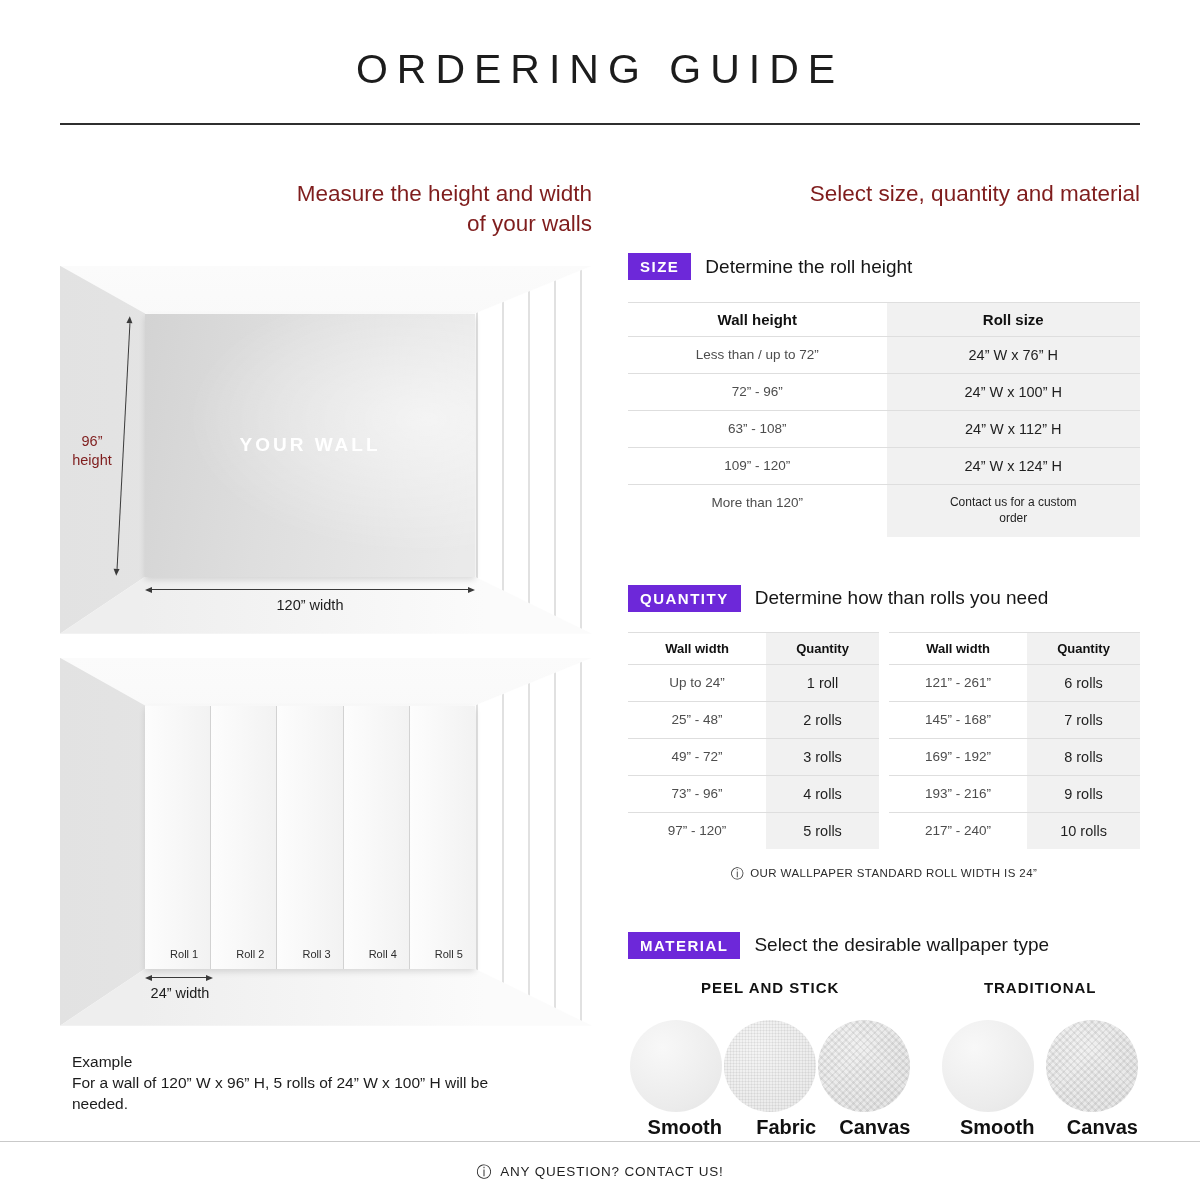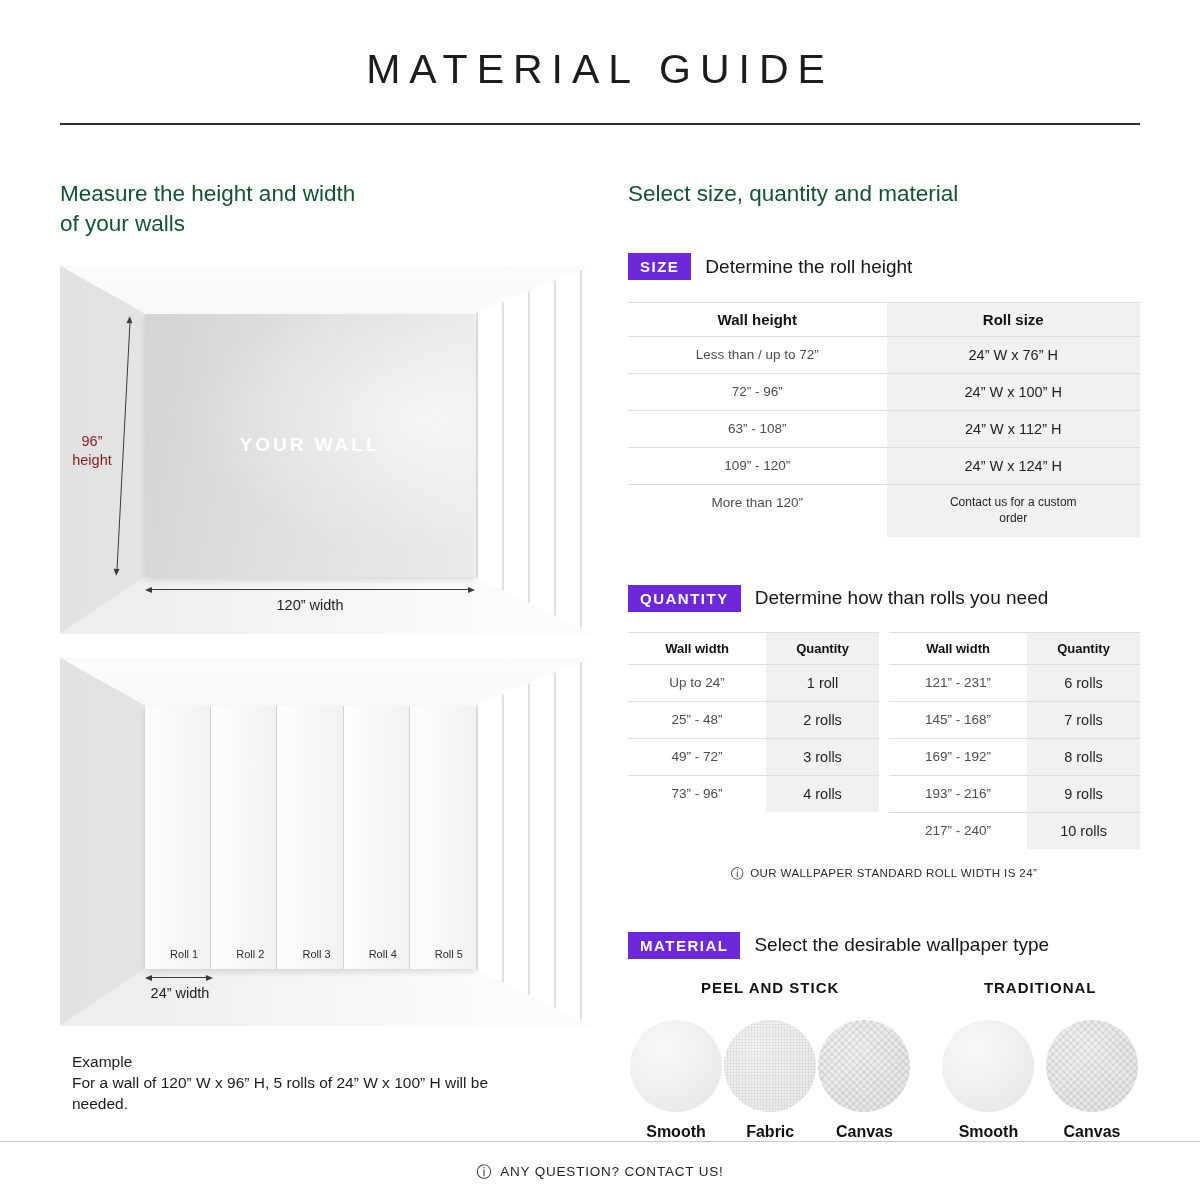"MATERIAL GUIDE" h1.page-title { text: MATERIAL -> ORDERING }
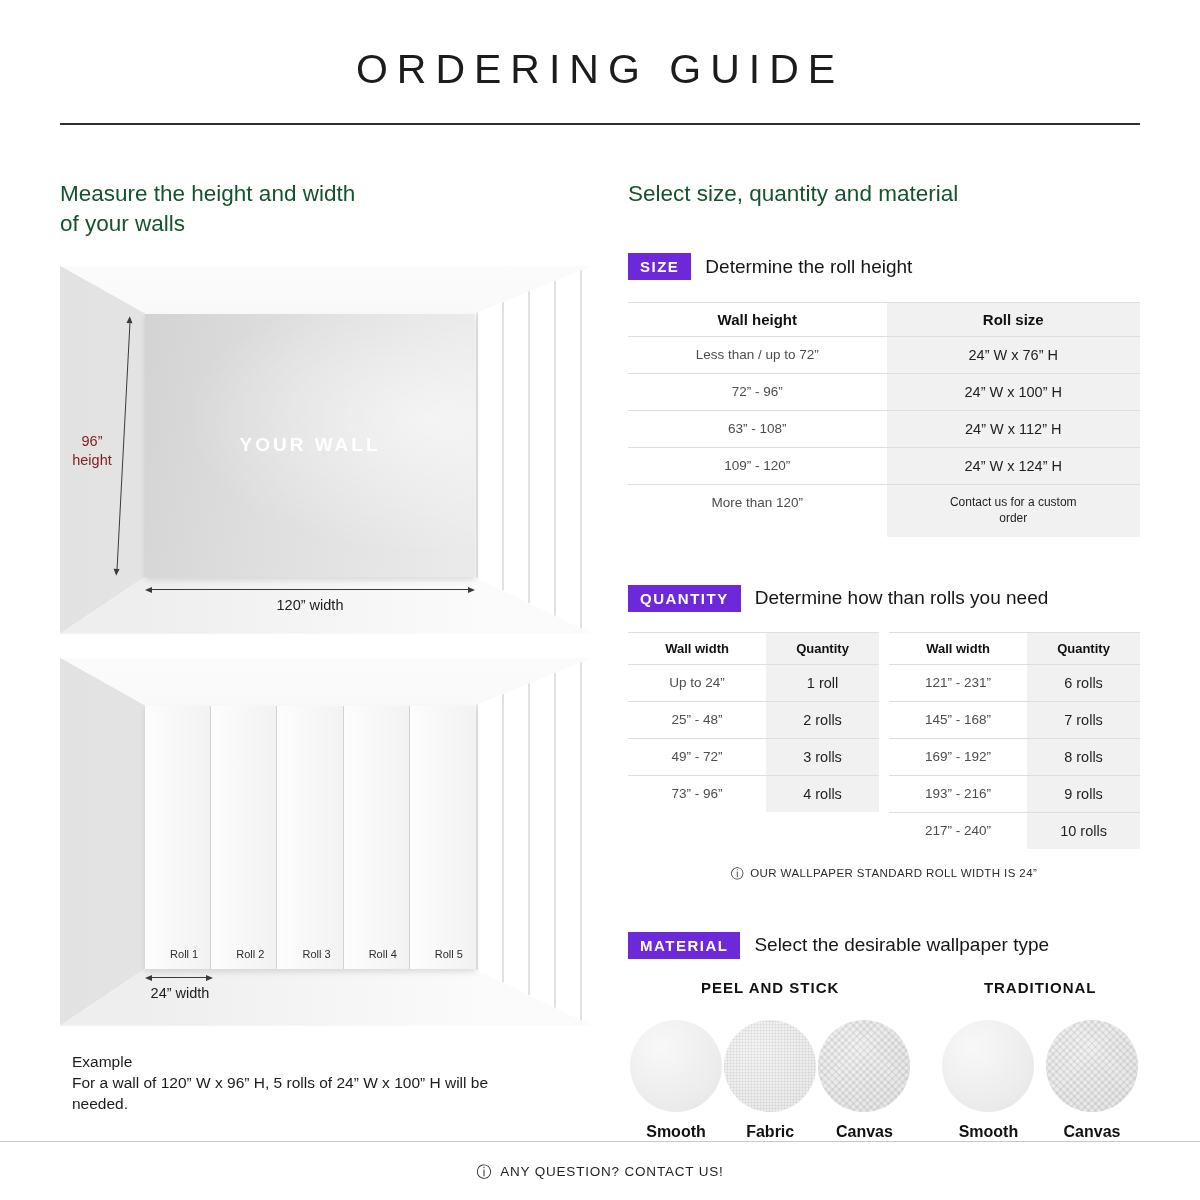"Measure the height and width" .col-heading { color: #14532d -> #7f1d1d; text-align: left -> right }
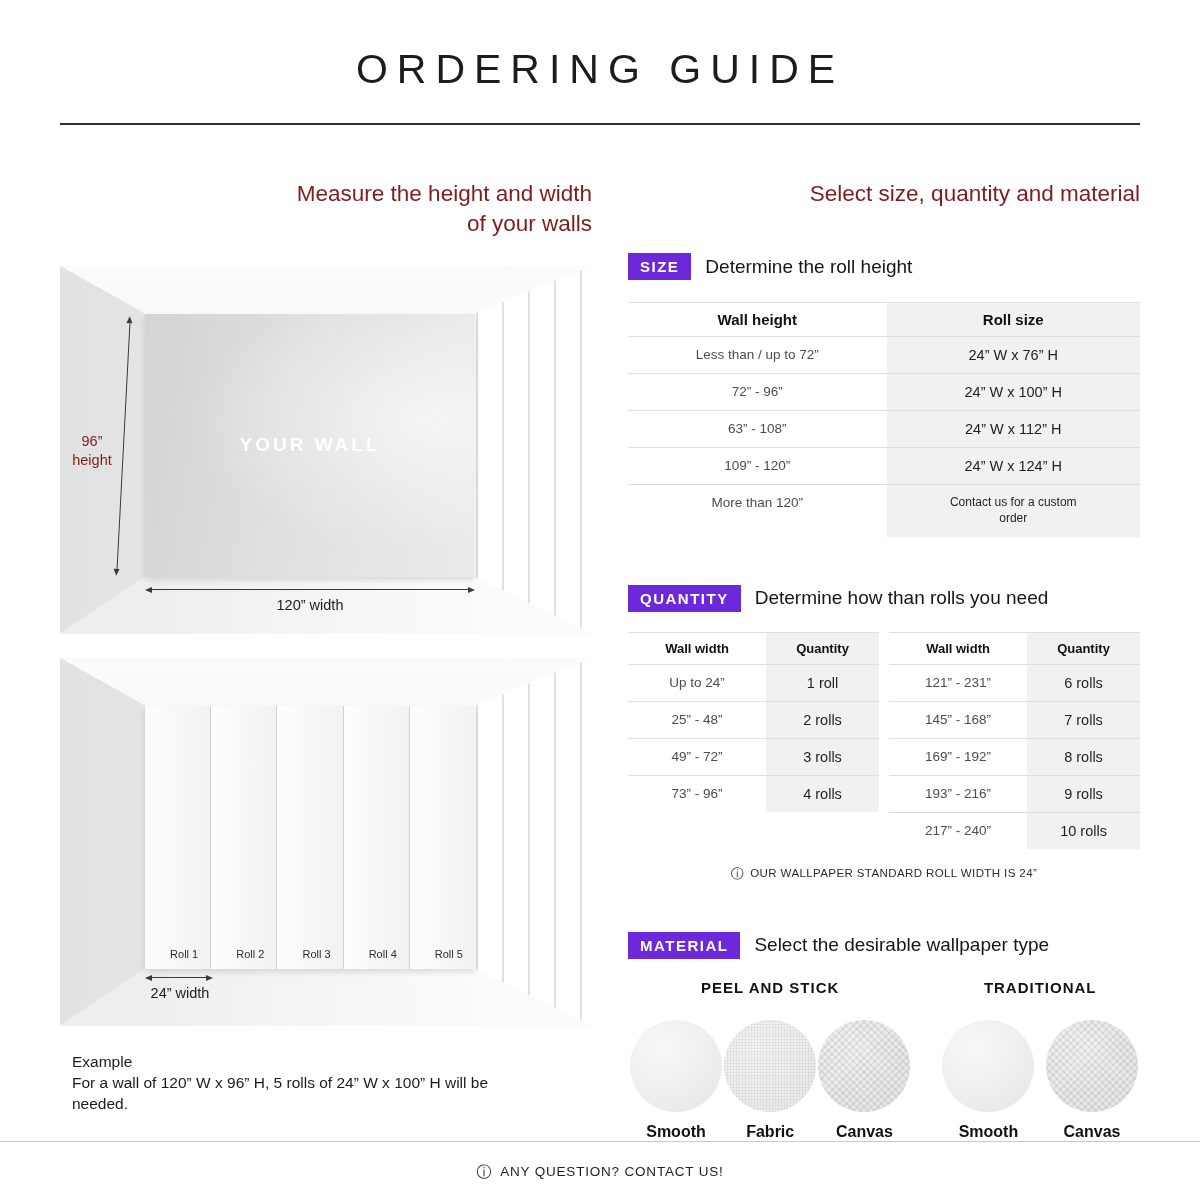"121” - 231”" div { text: 231 -> 261 }
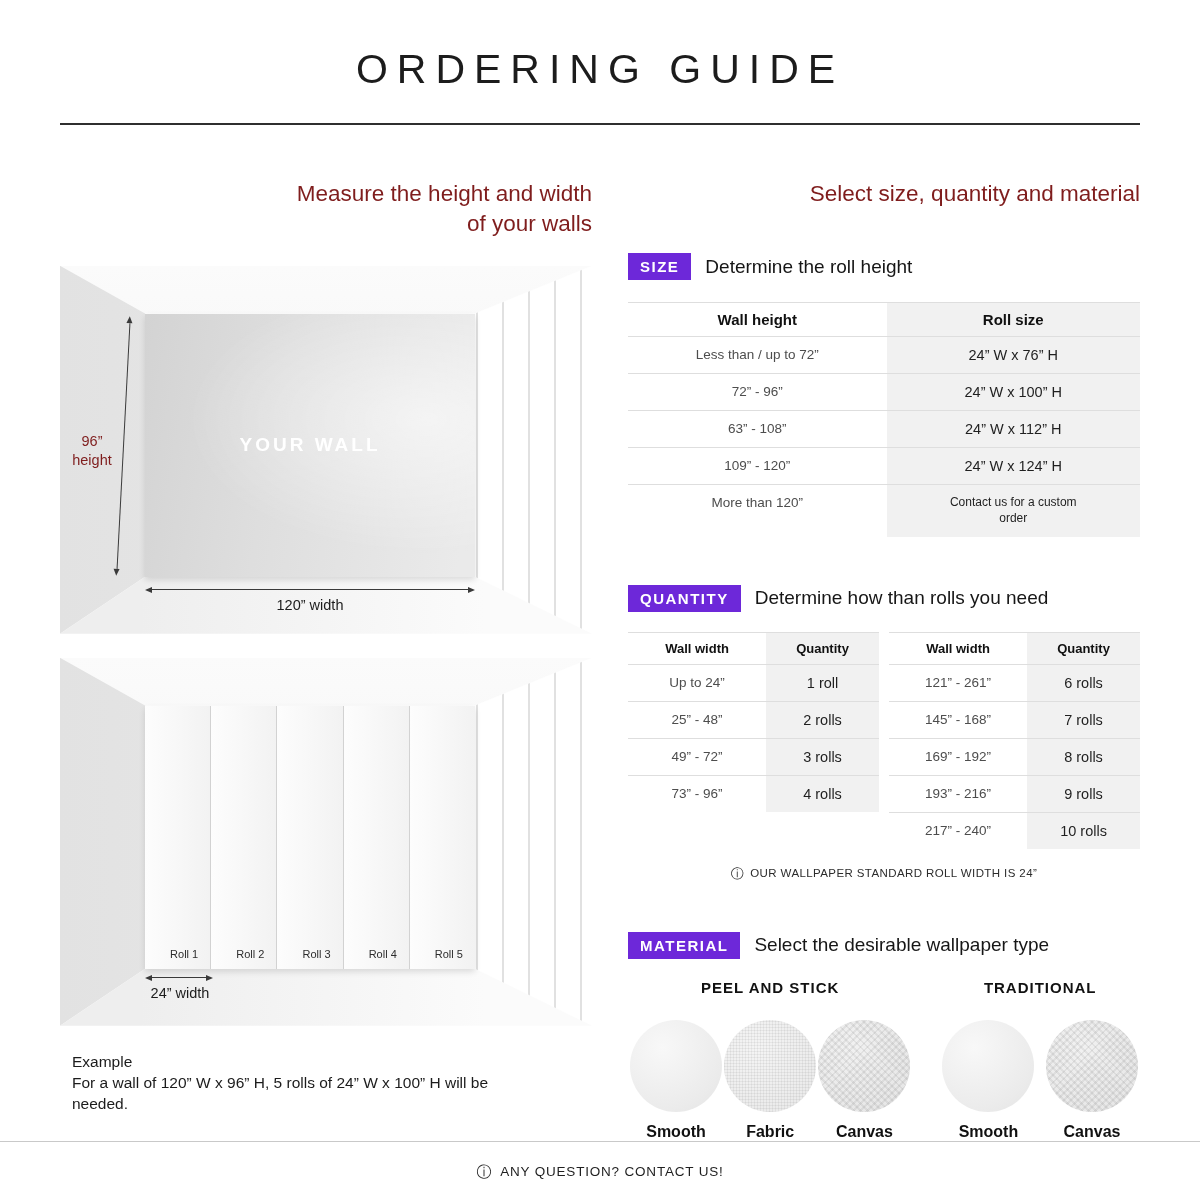"97” - 120”" div.q-row { html: none -> <div> <div>97” - 120”</div> <div>5 rolls</div> </div> }
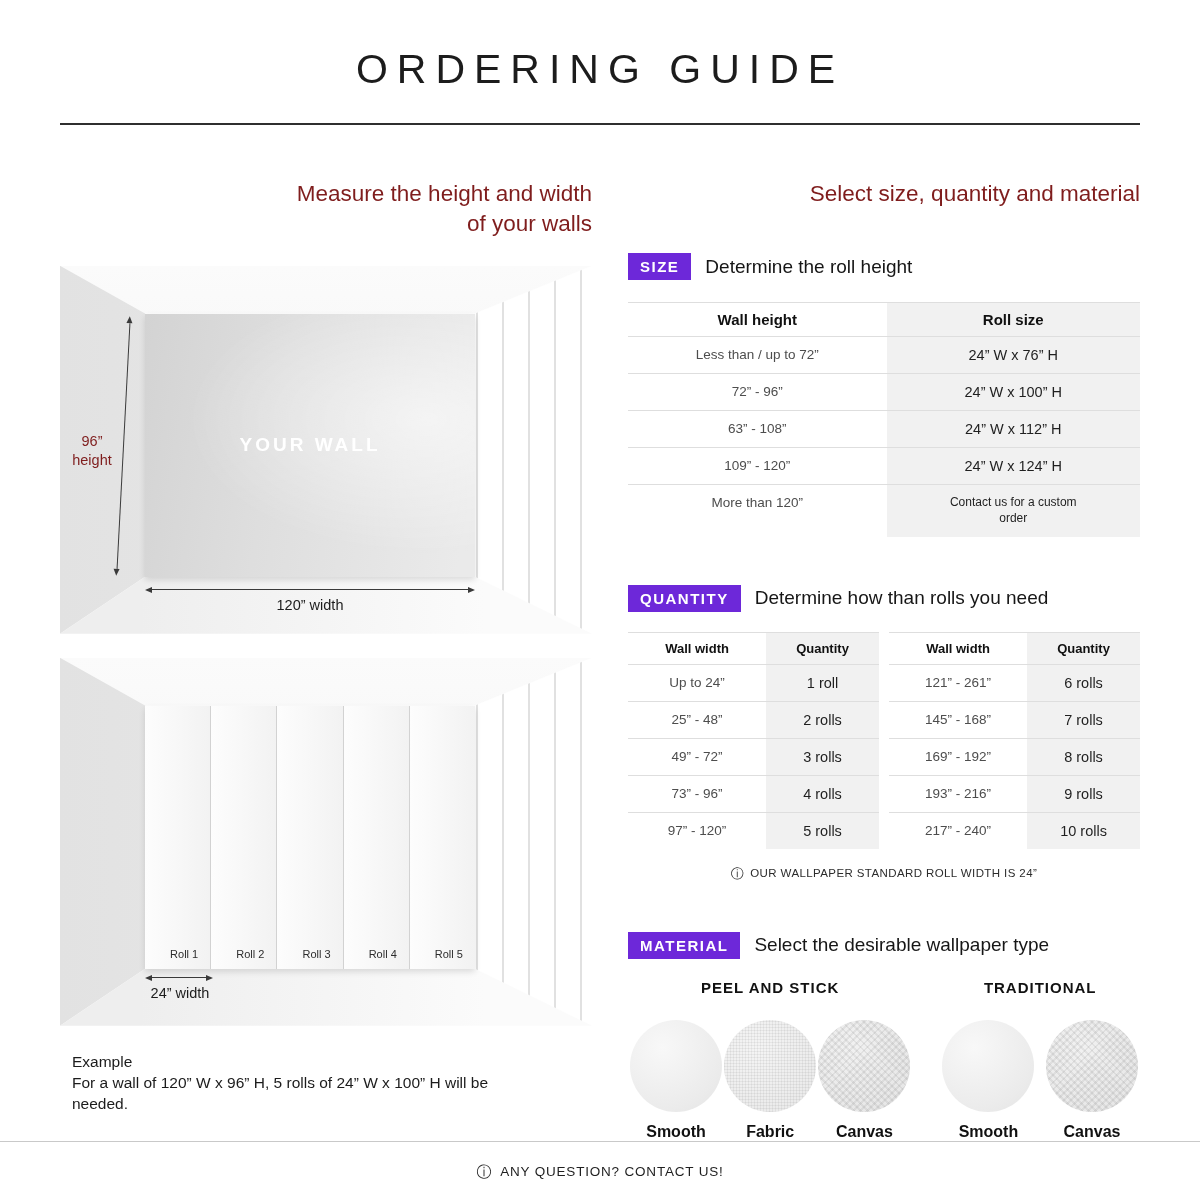"Smooth" .swatch-label { font-size: 16px -> 20px; margin-top: 11px -> 4px; text-align: none -> right }
